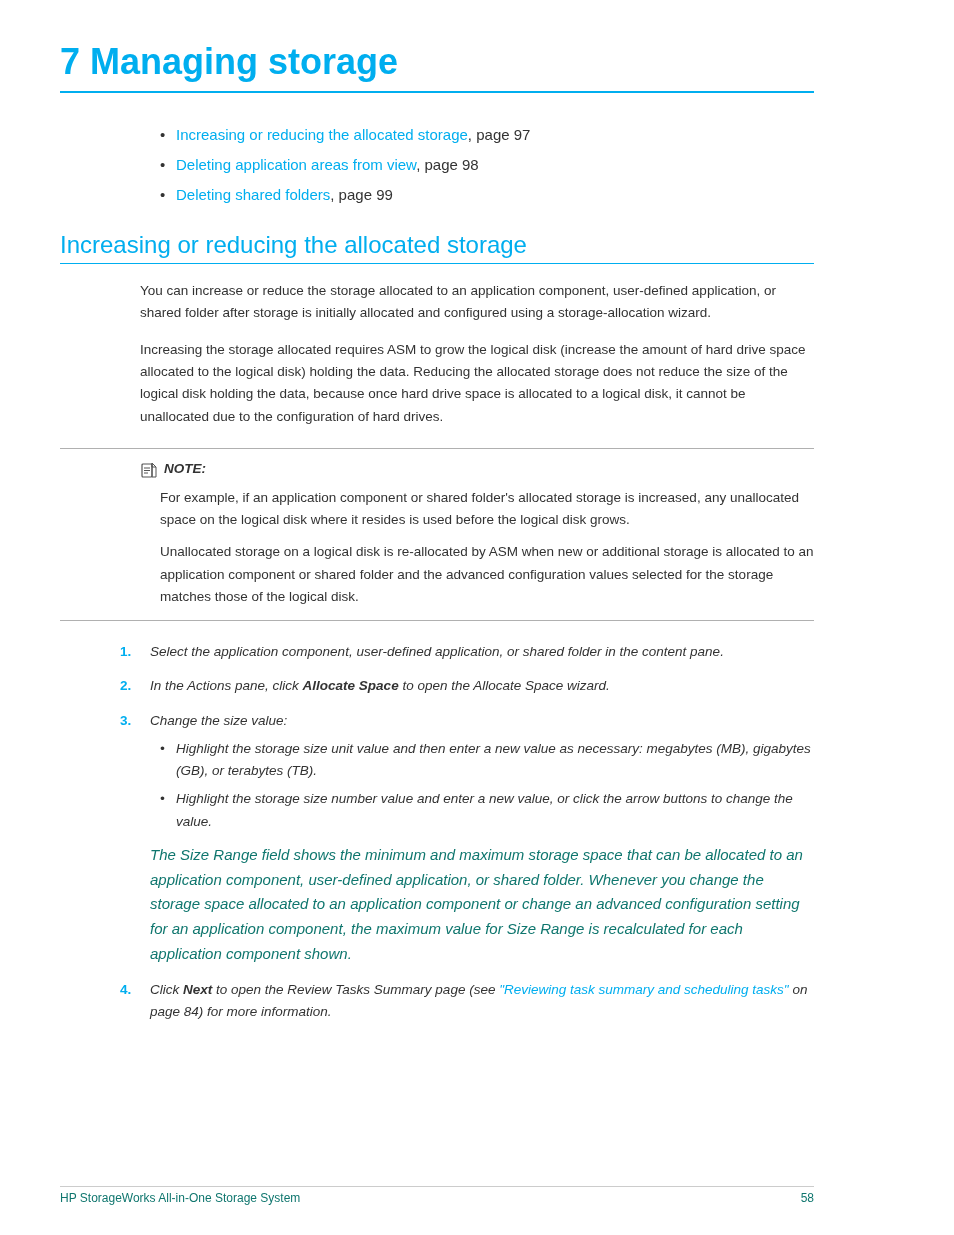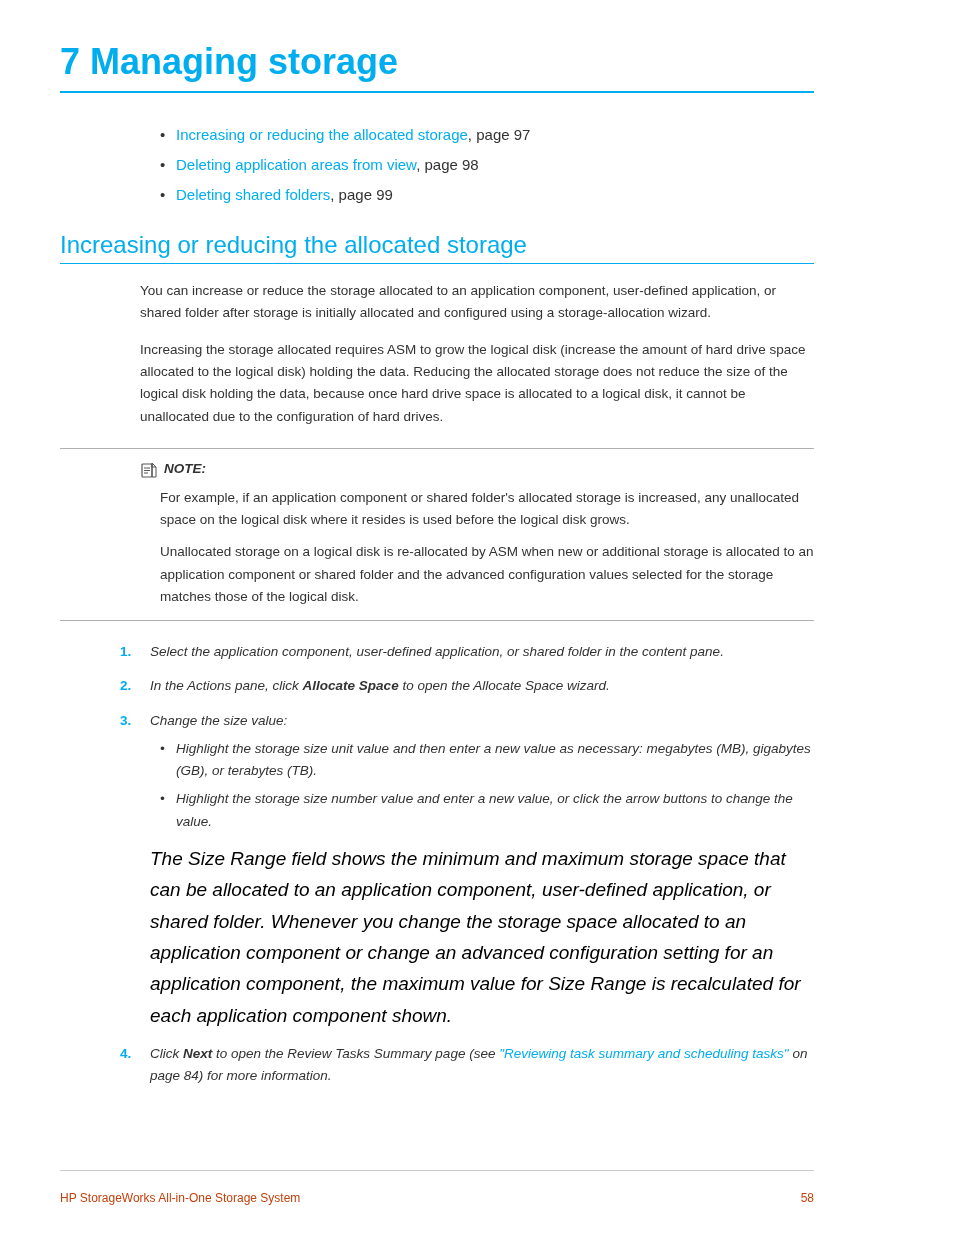"The Size Range field shows" .step-extra-para { color: #000000 -> #0f766e; font-size: 19px -> 15px }
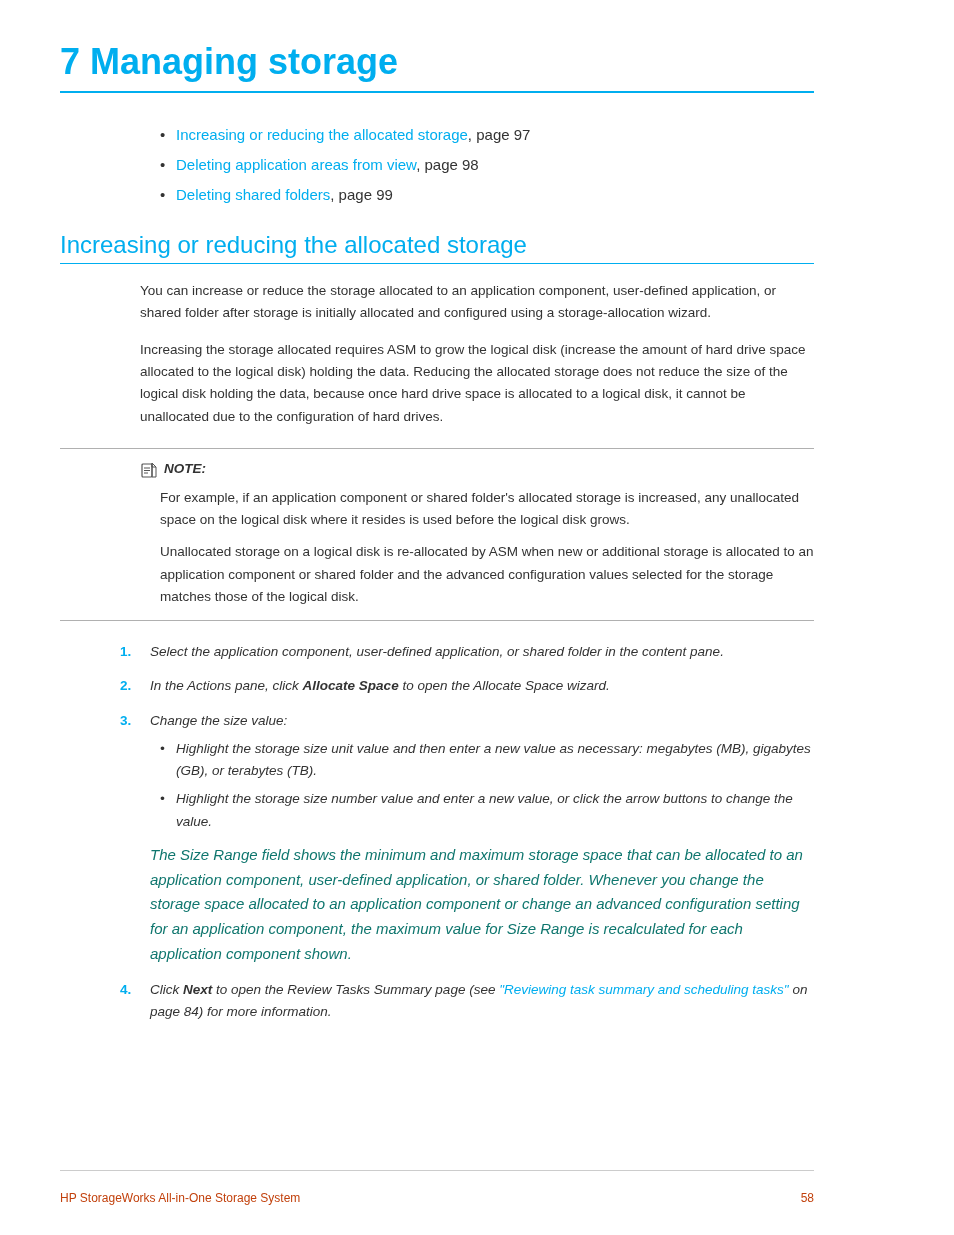"HP StorageWorks All-in-One Storage" .page-footer { color: #c2410c -> #0f766e; padding-top: 20px -> 4px }
